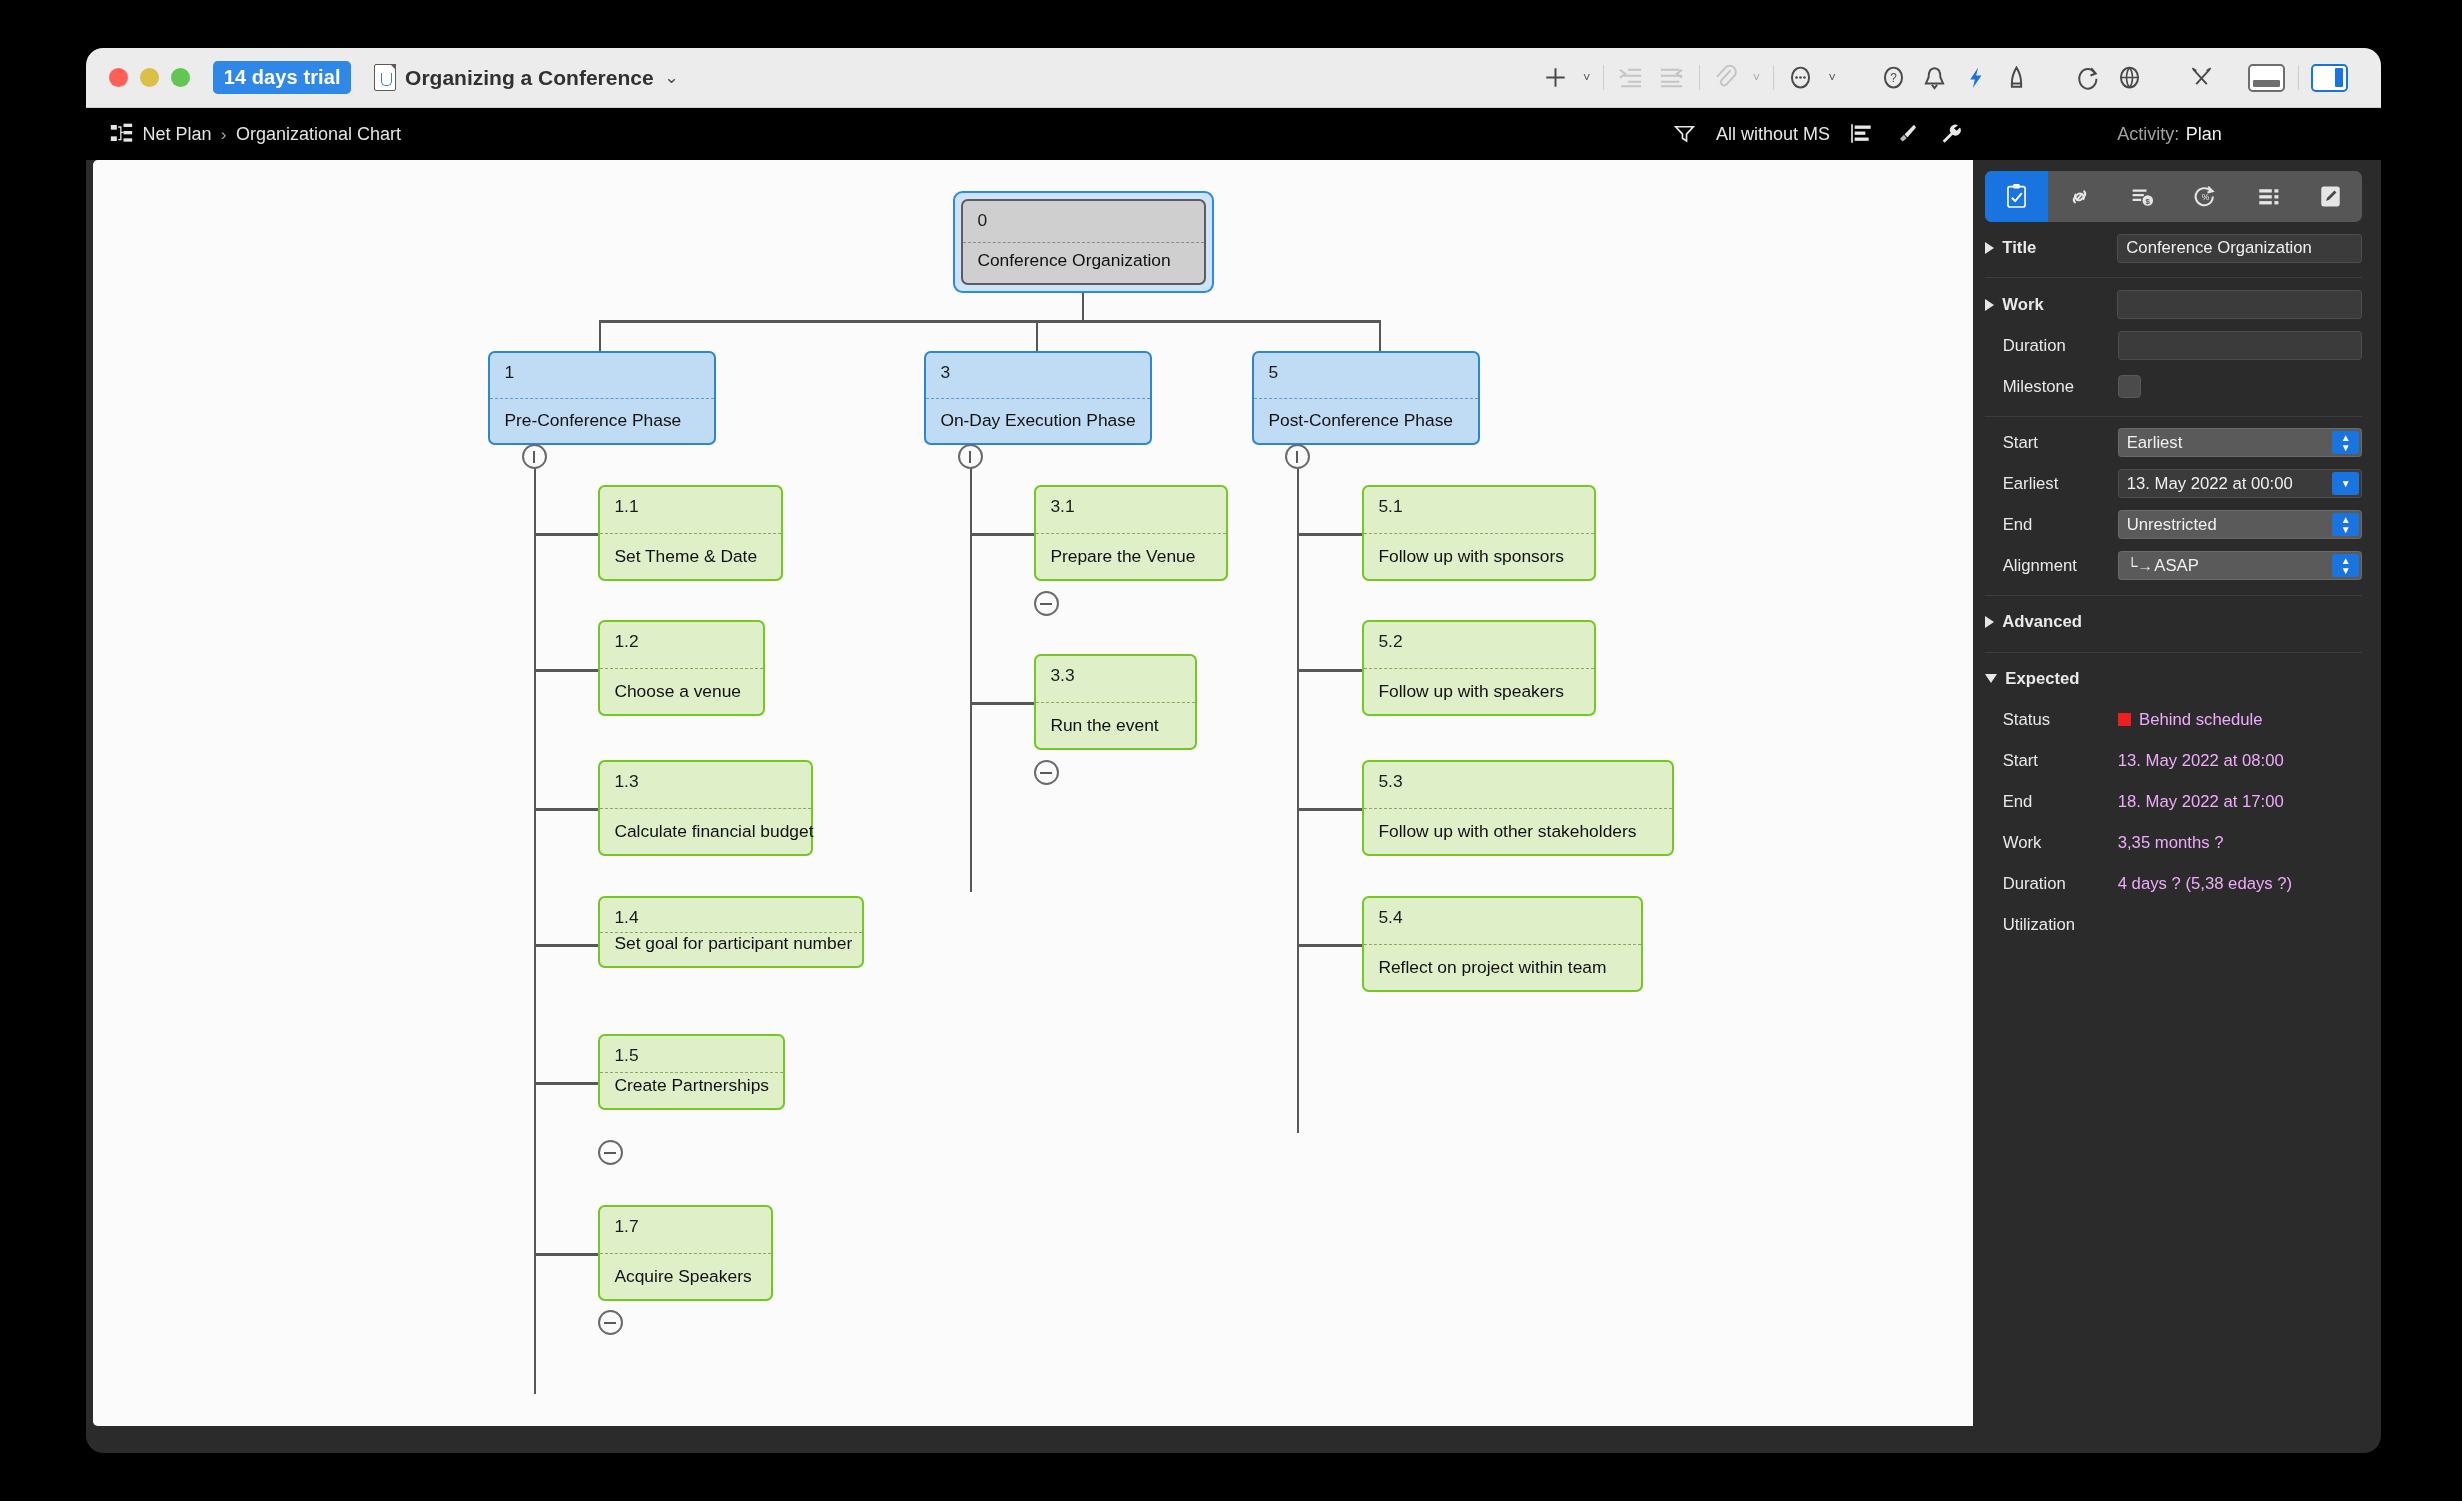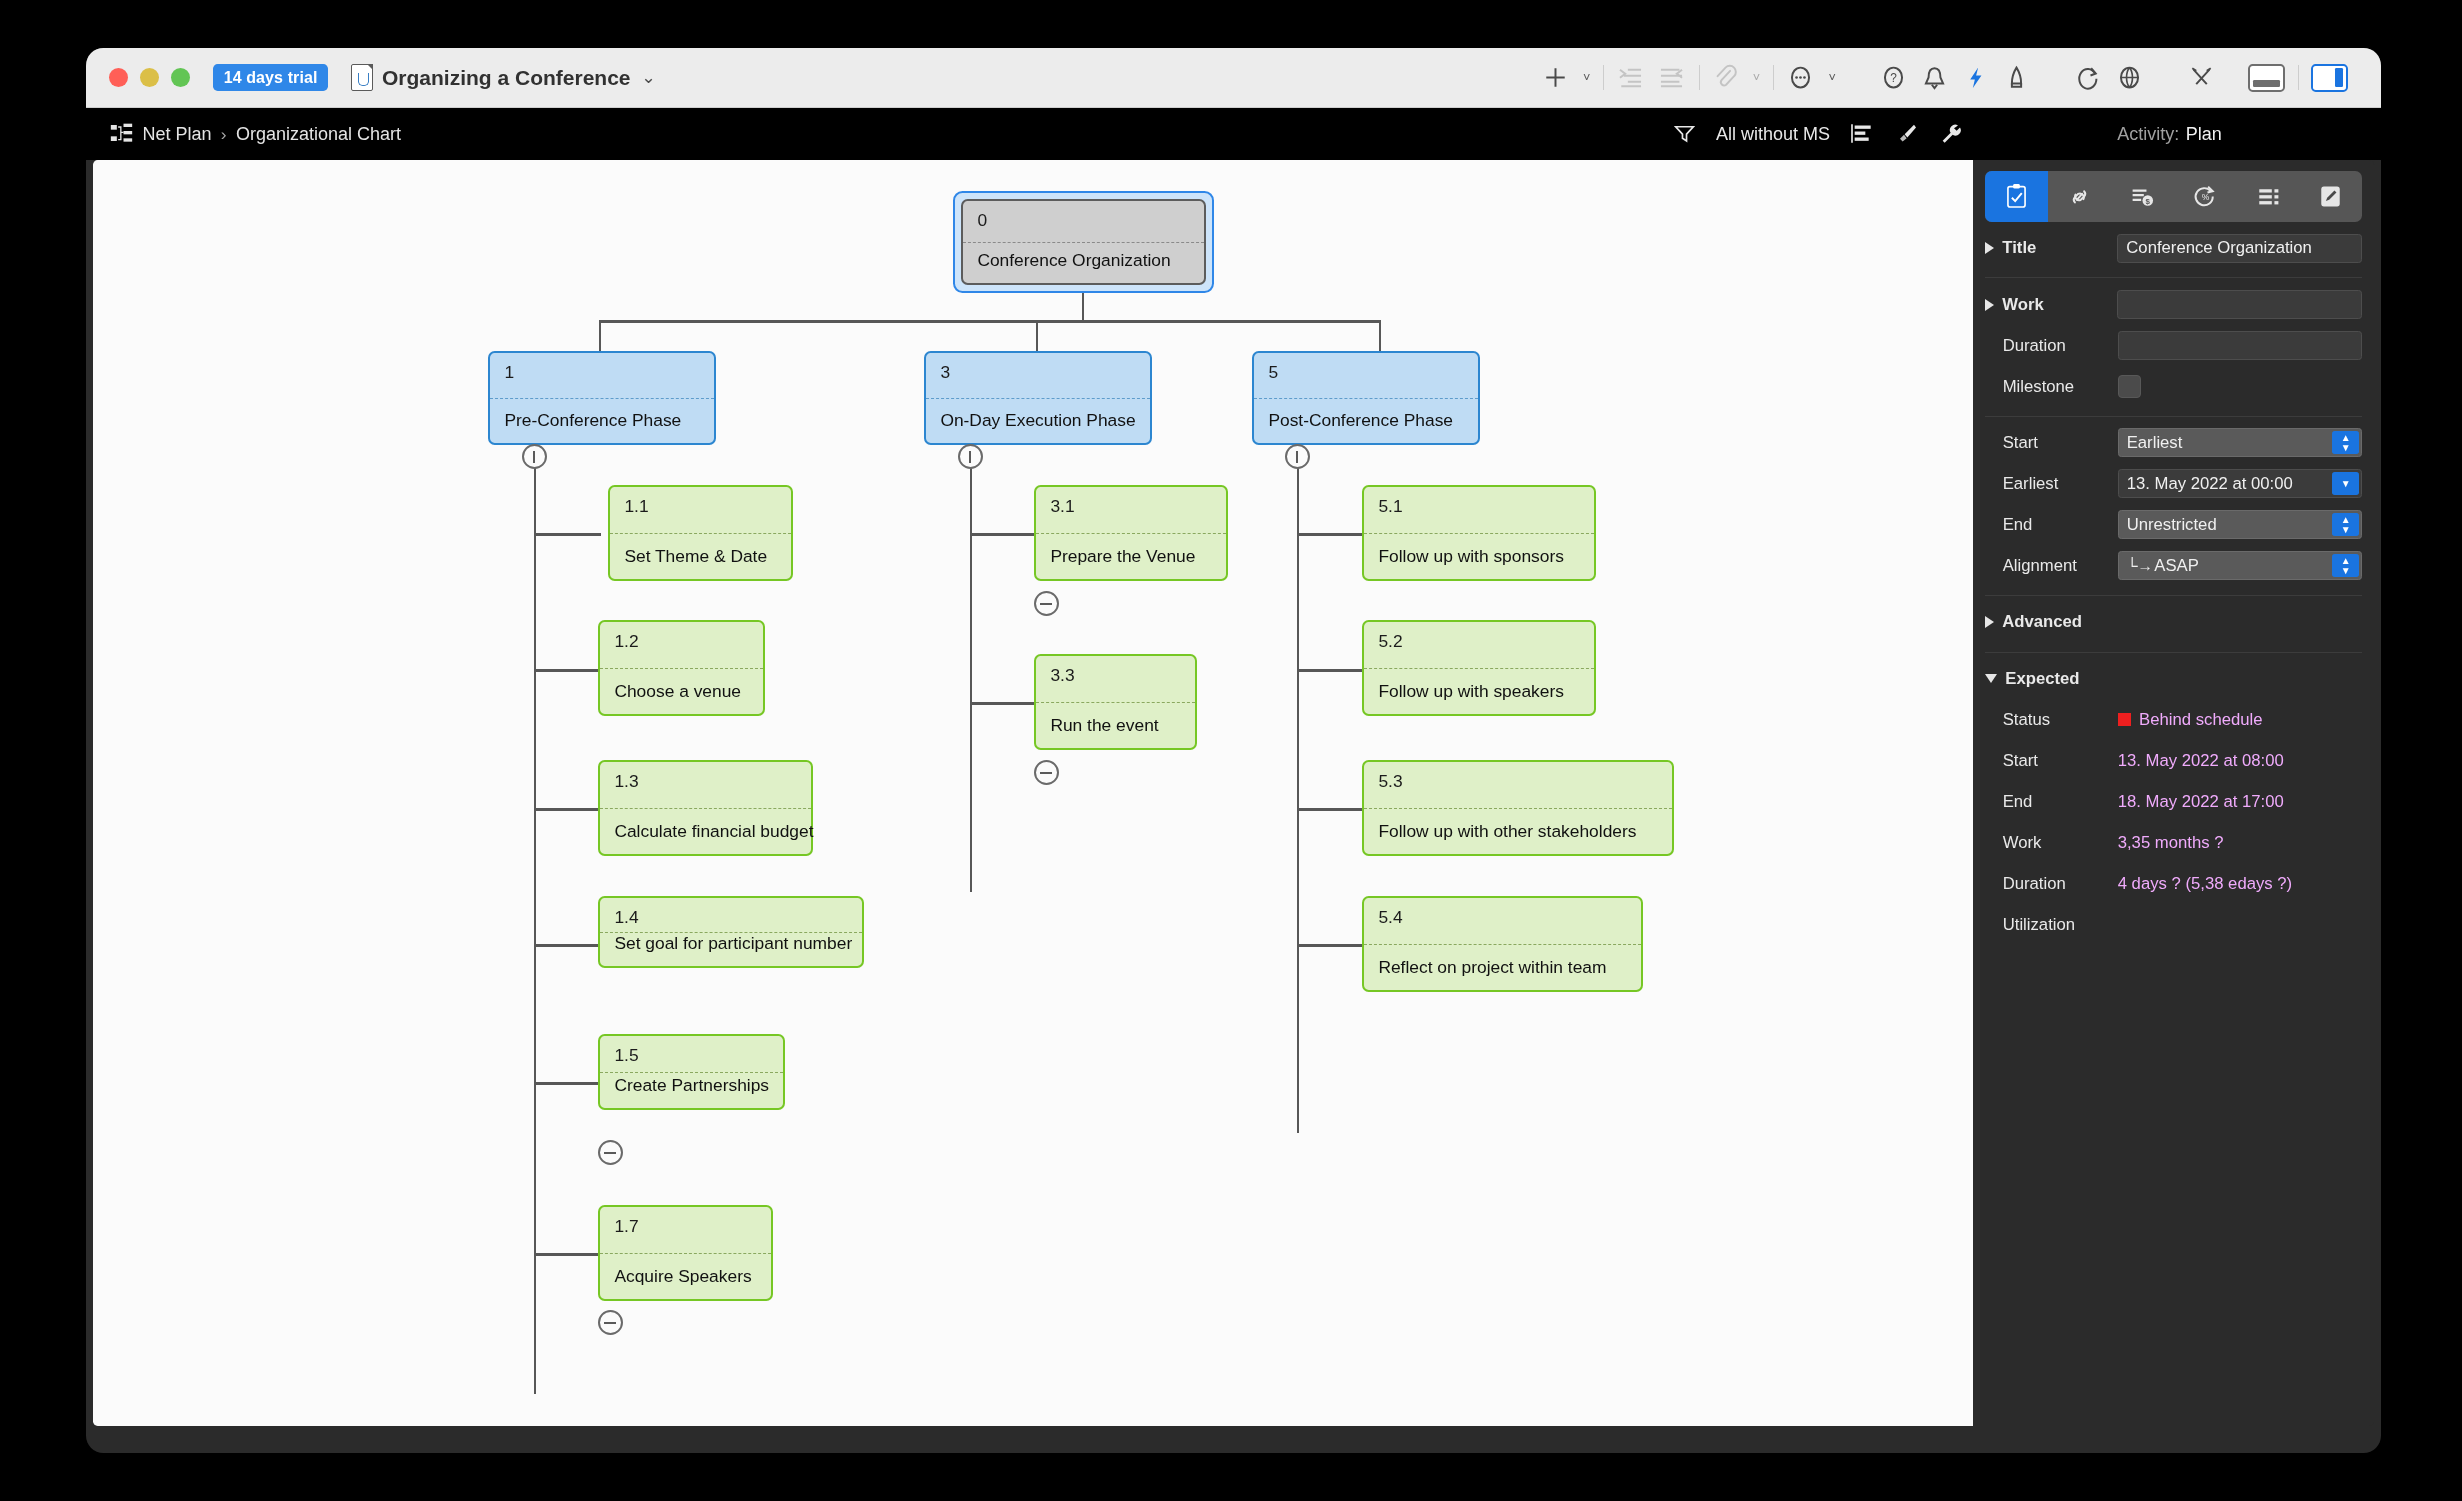"14 days trial" .trial-badge { font-size: 16px -> 20px }
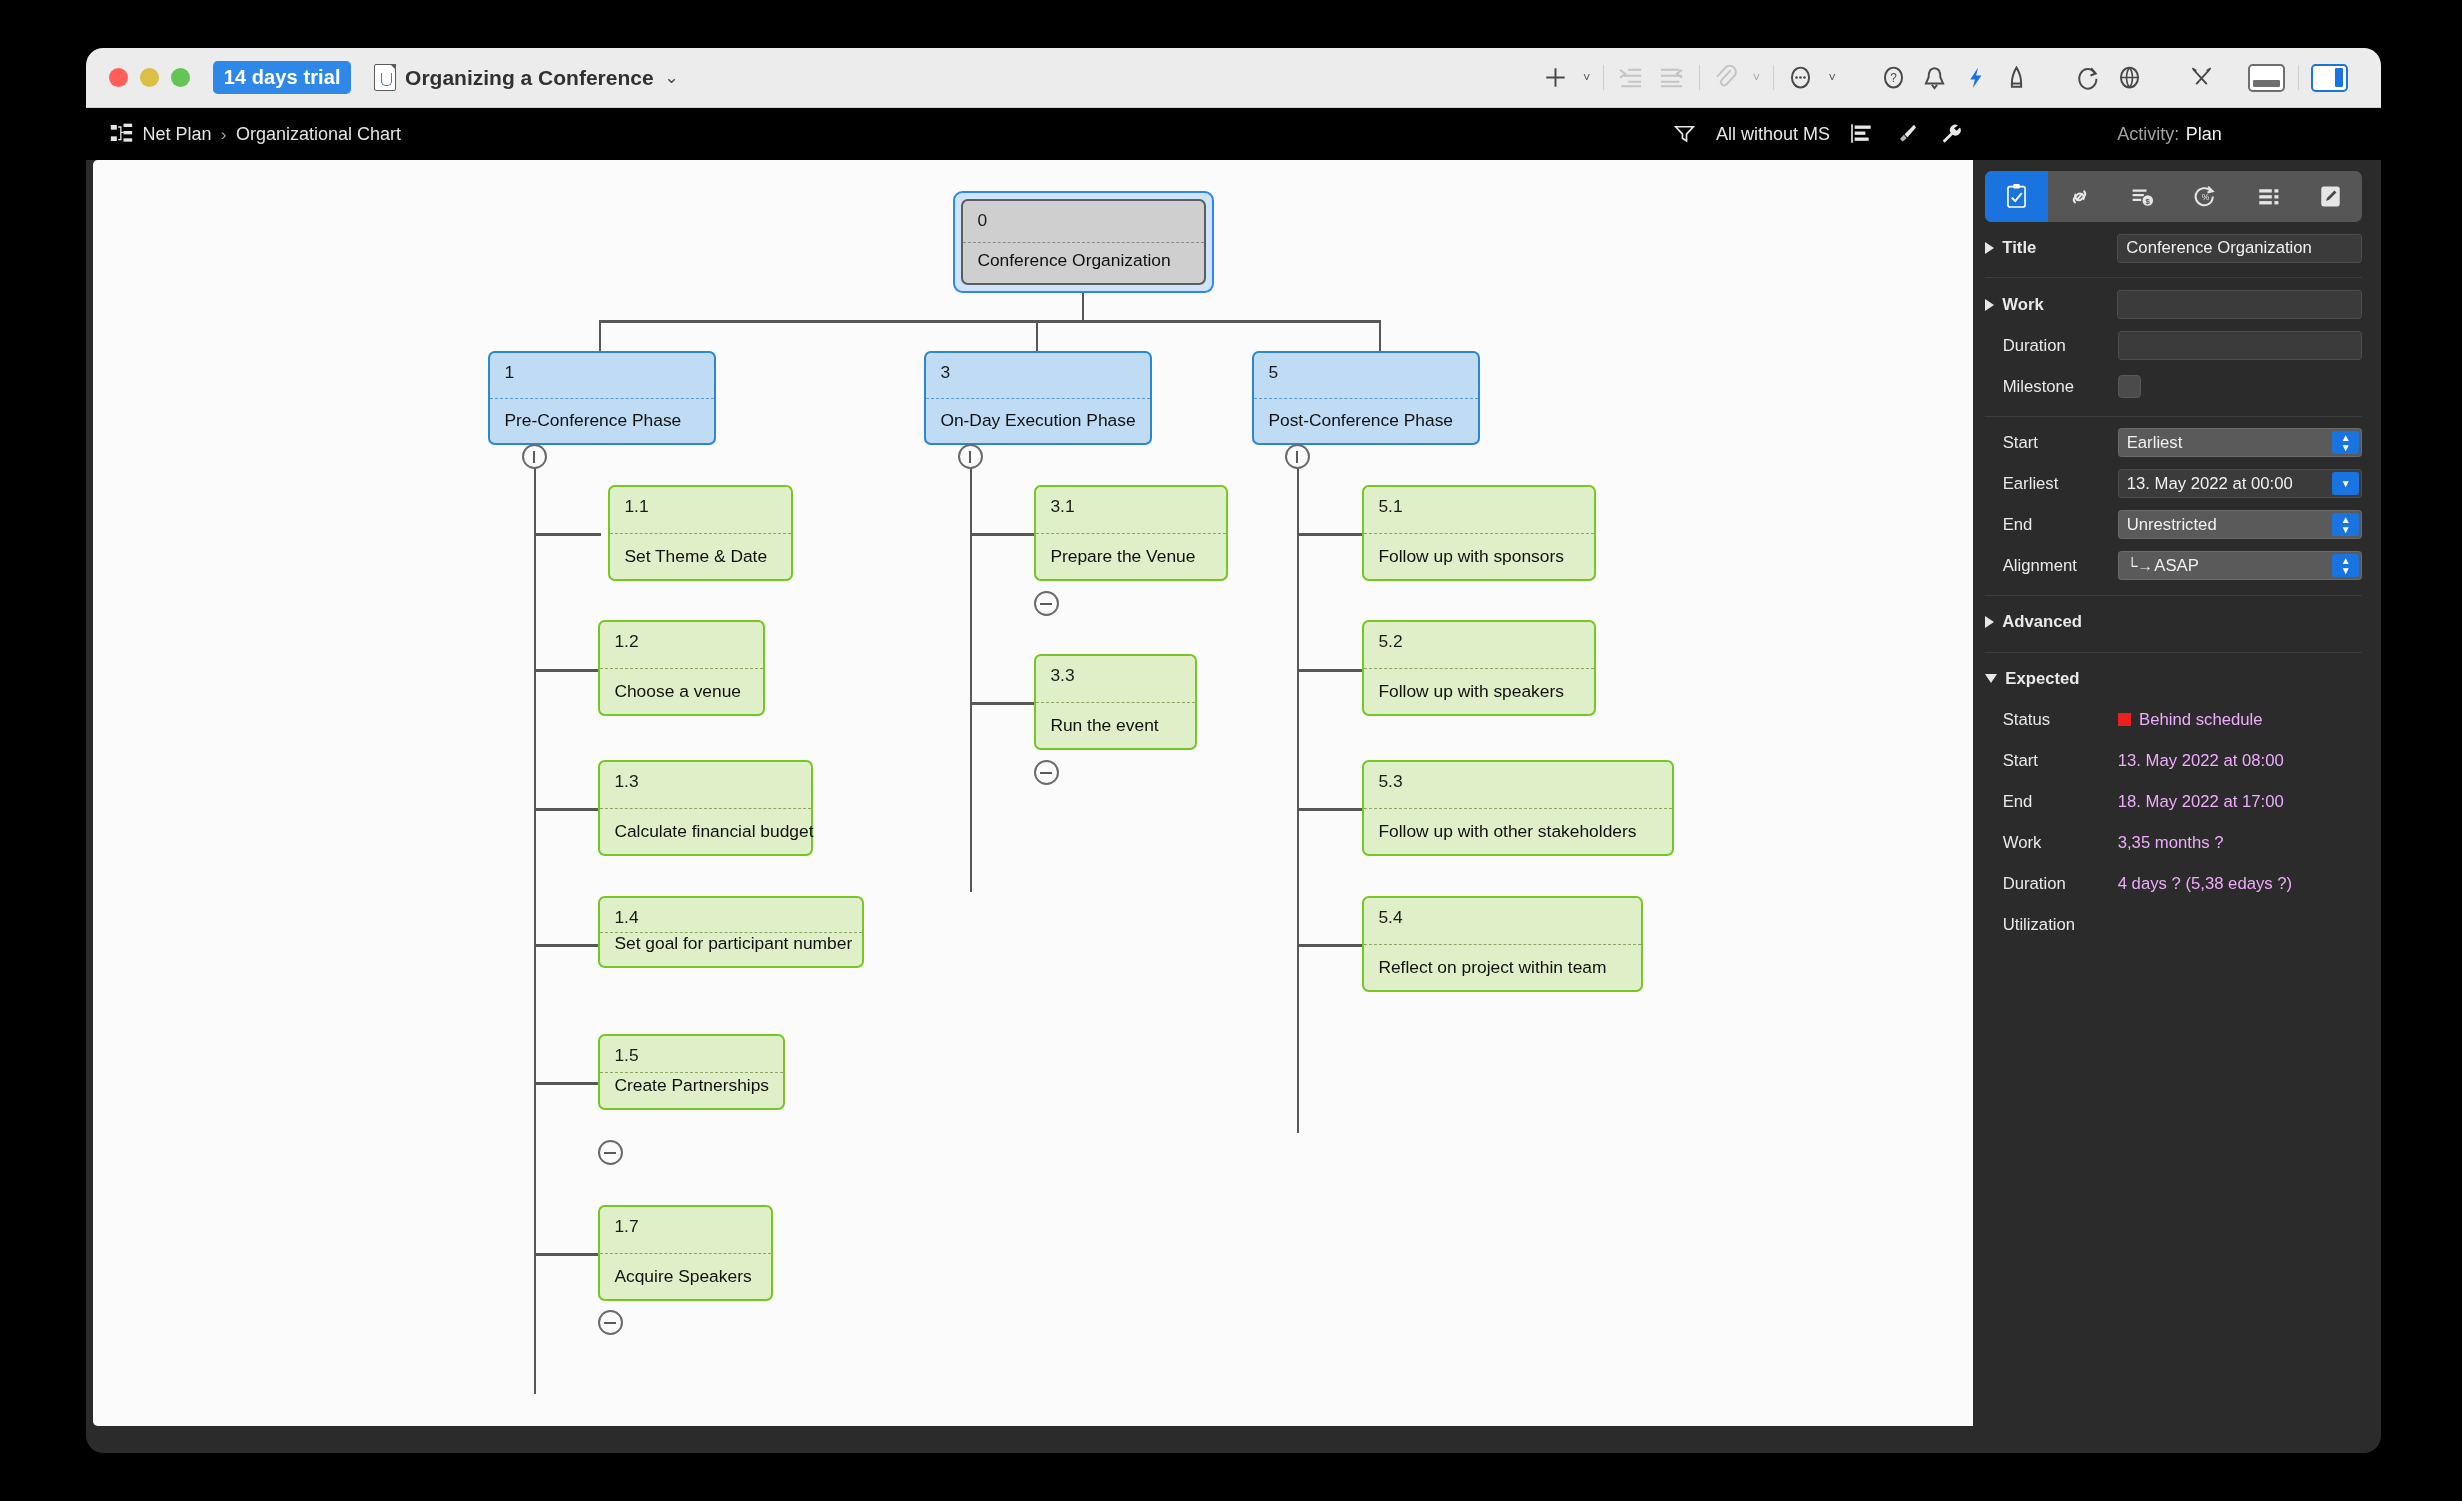"1.1" div.node { margin-left: 10px -> none }
